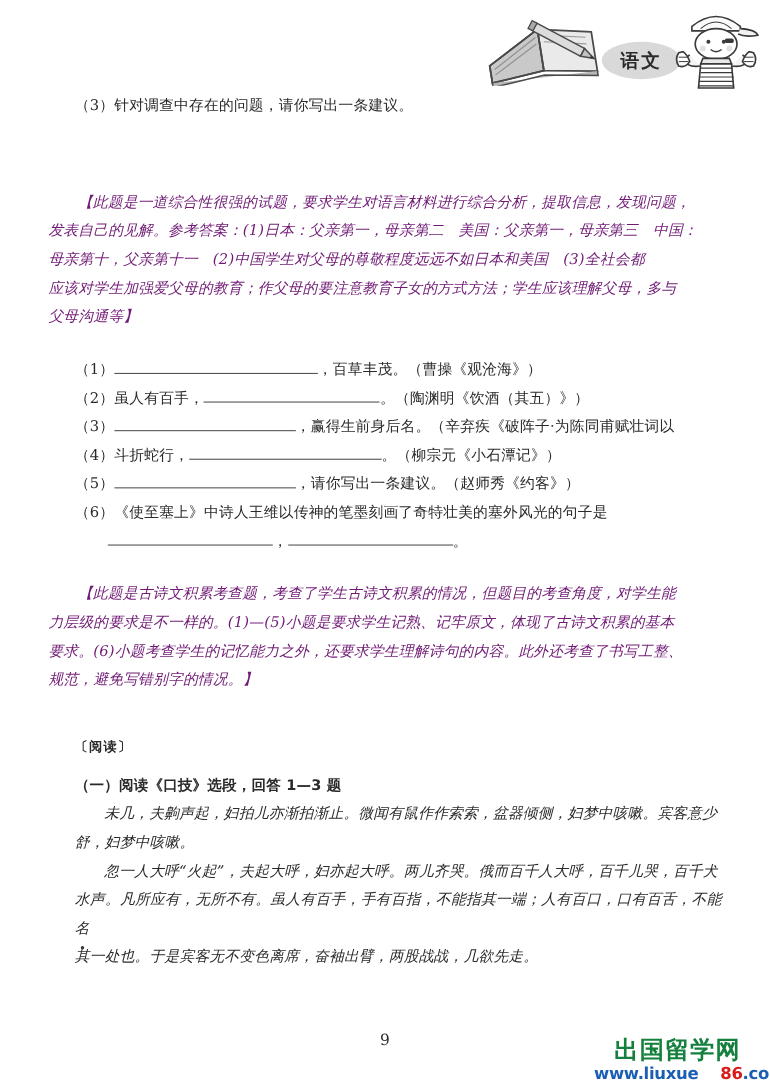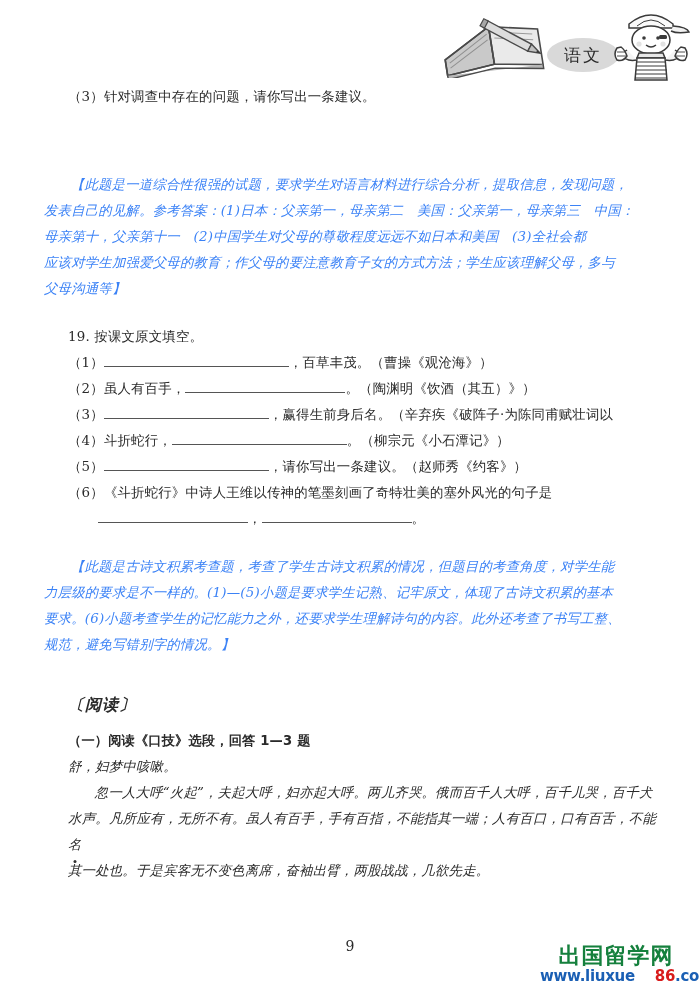"语文" .subject-badge { font-weight: normal -> bold }
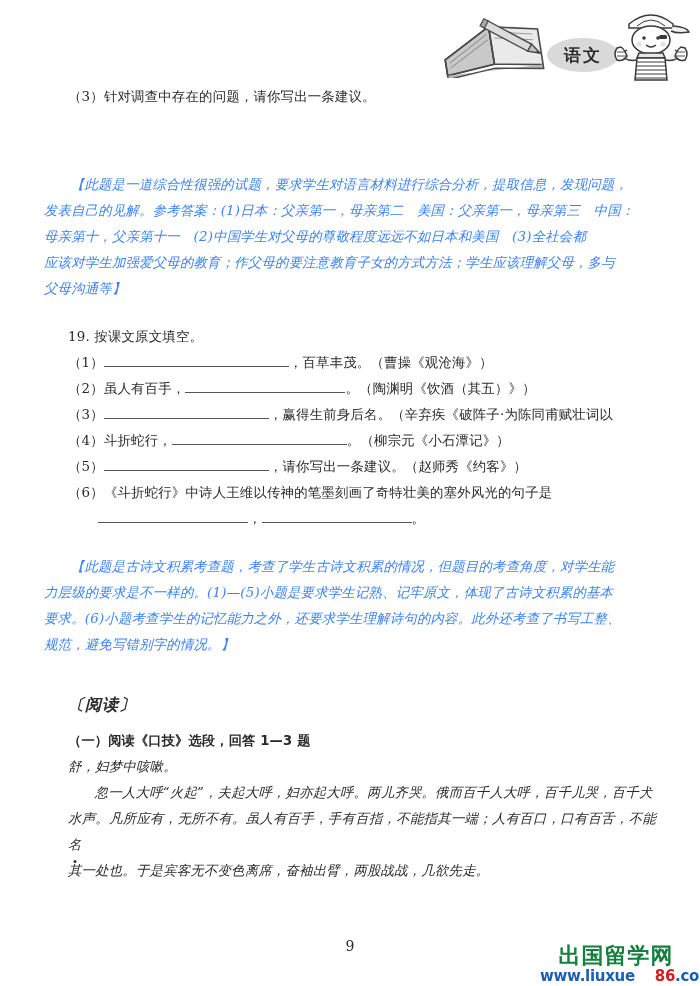"【此题是一道综合性很强的试题，要求学生对语言材料进行综合分析，提取信息，发现问题" .commentary { color: #3b82f6 -> #701a75 }
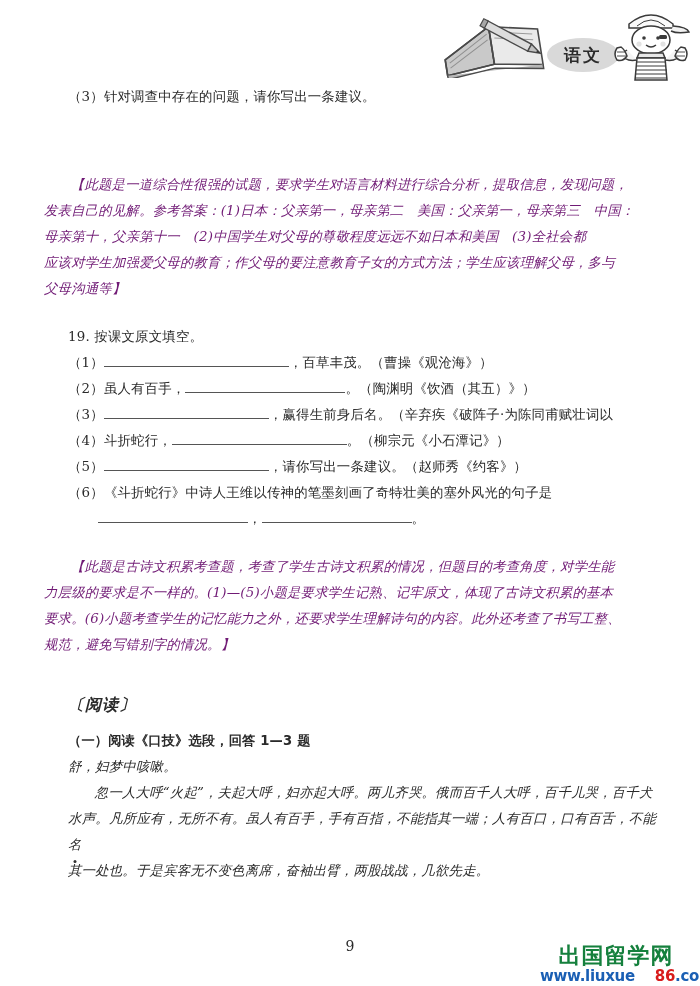"19. 按课文原文填空。" p.q-head { html: <p>19. 按课文原文填空。</p> -> none }
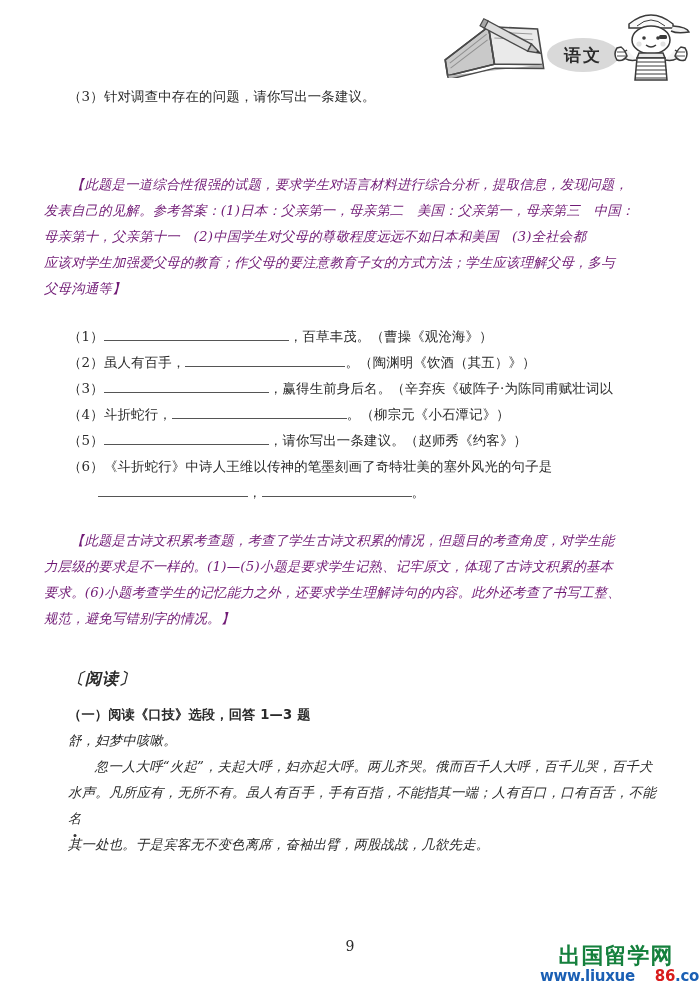"《斗折蛇行》中诗人王维以传神的笔墨刻画了奇特壮美的塞外风光的句子是" span { text: 斗折蛇行 -> 使至塞上 }
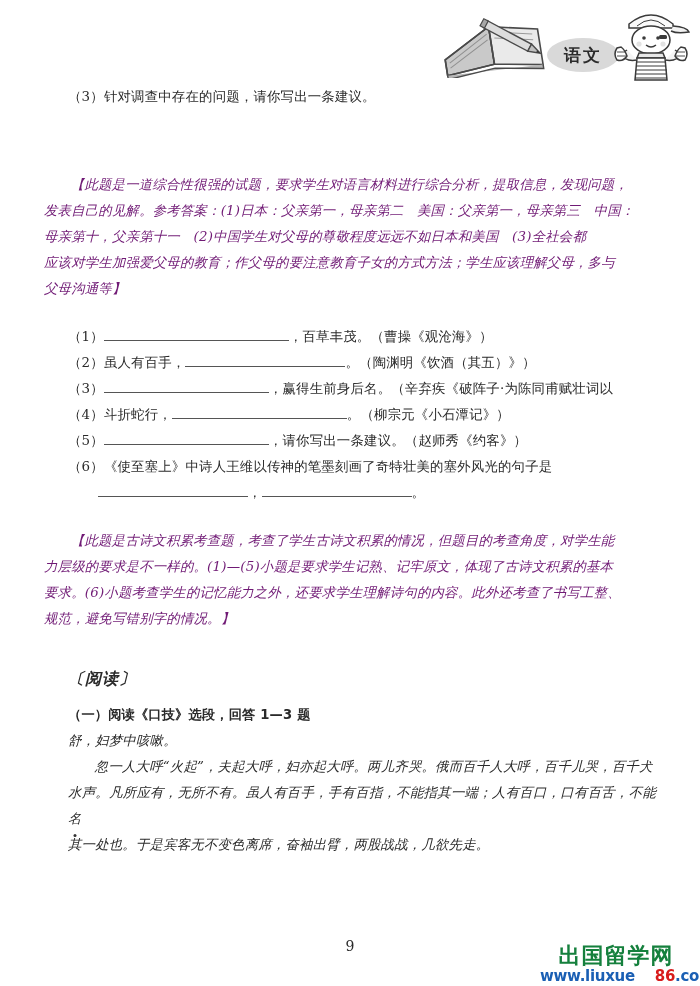"〔阅读〕" .sec-label { font-size: 16px -> 12px; font-style: italic -> none }
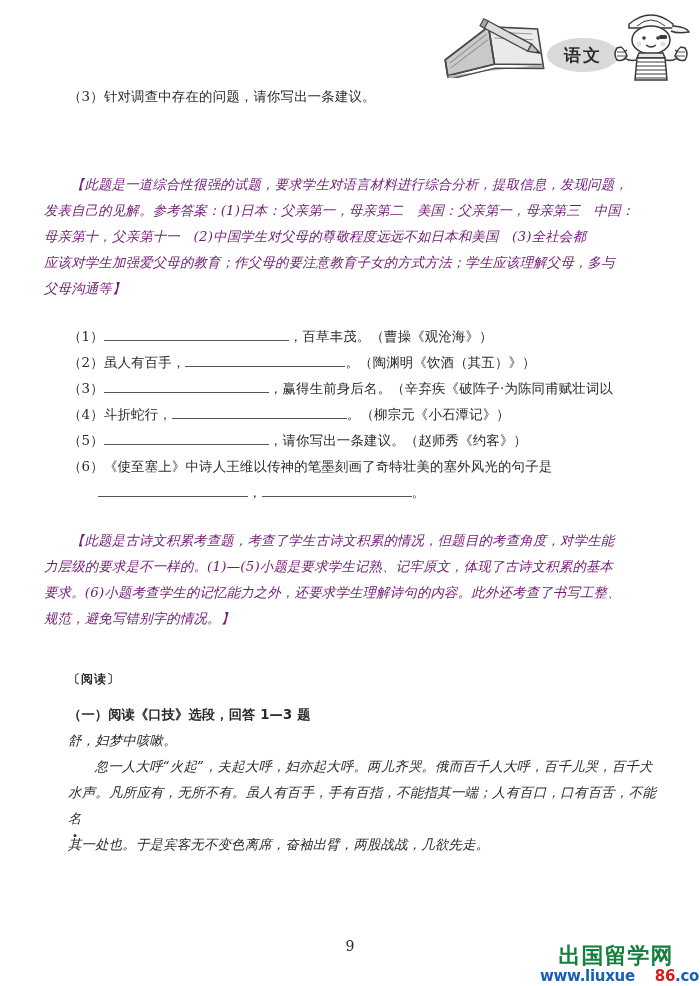"未几，夫齁声起，妇拍儿亦渐拍渐止。微闻有鼠作作索索，盆器倾侧，妇梦中咳嗽。宾客意" p.ind1 { html: none -> <p>未几，夫齁声起，妇拍儿亦渐拍渐止。微闻有鼠作作索索，盆器倾侧，妇梦中咳嗽。宾客意少</p> }
